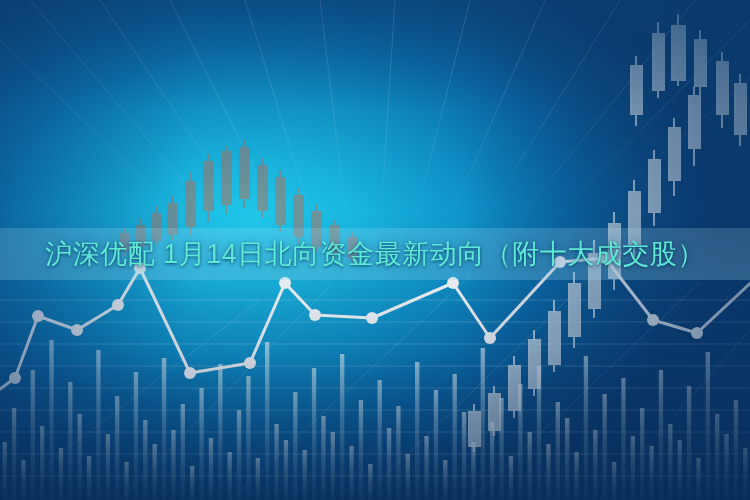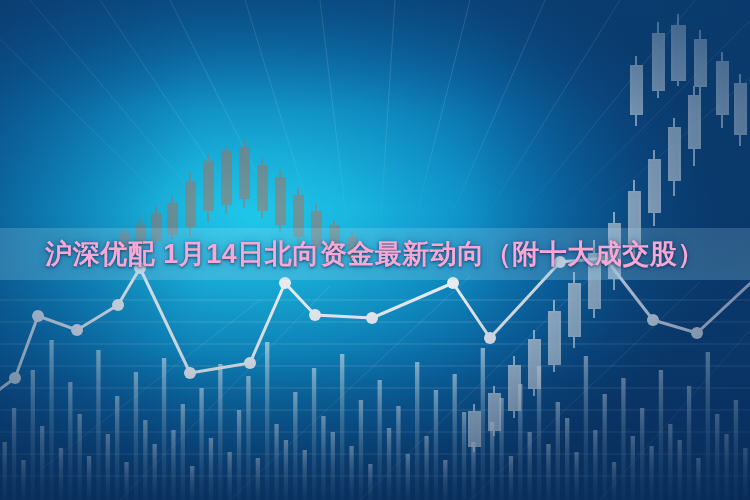"沪深优配 1月14日北向资金最新动向（附十大成交股）" #title-text { color: #f9a8d4 -> #5eead4; font-weight: bold -> normal }
